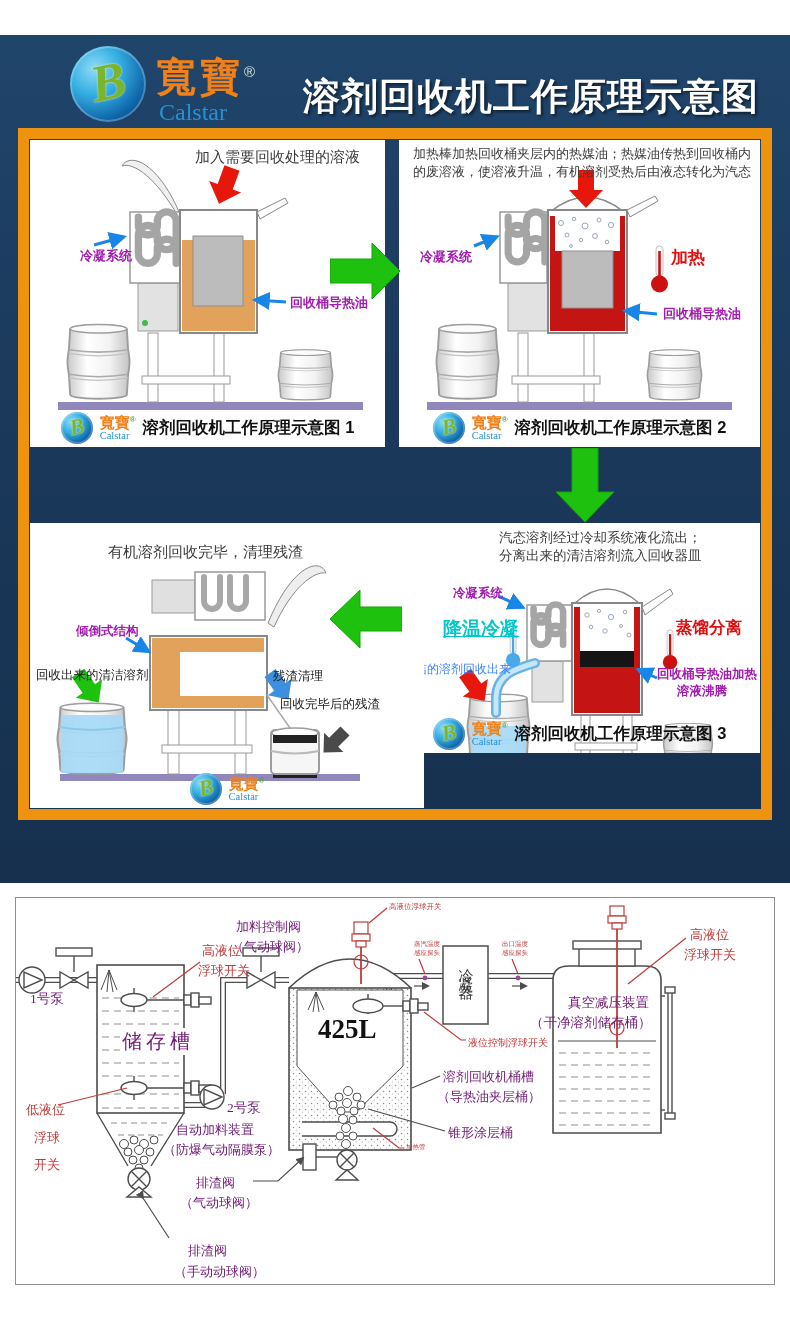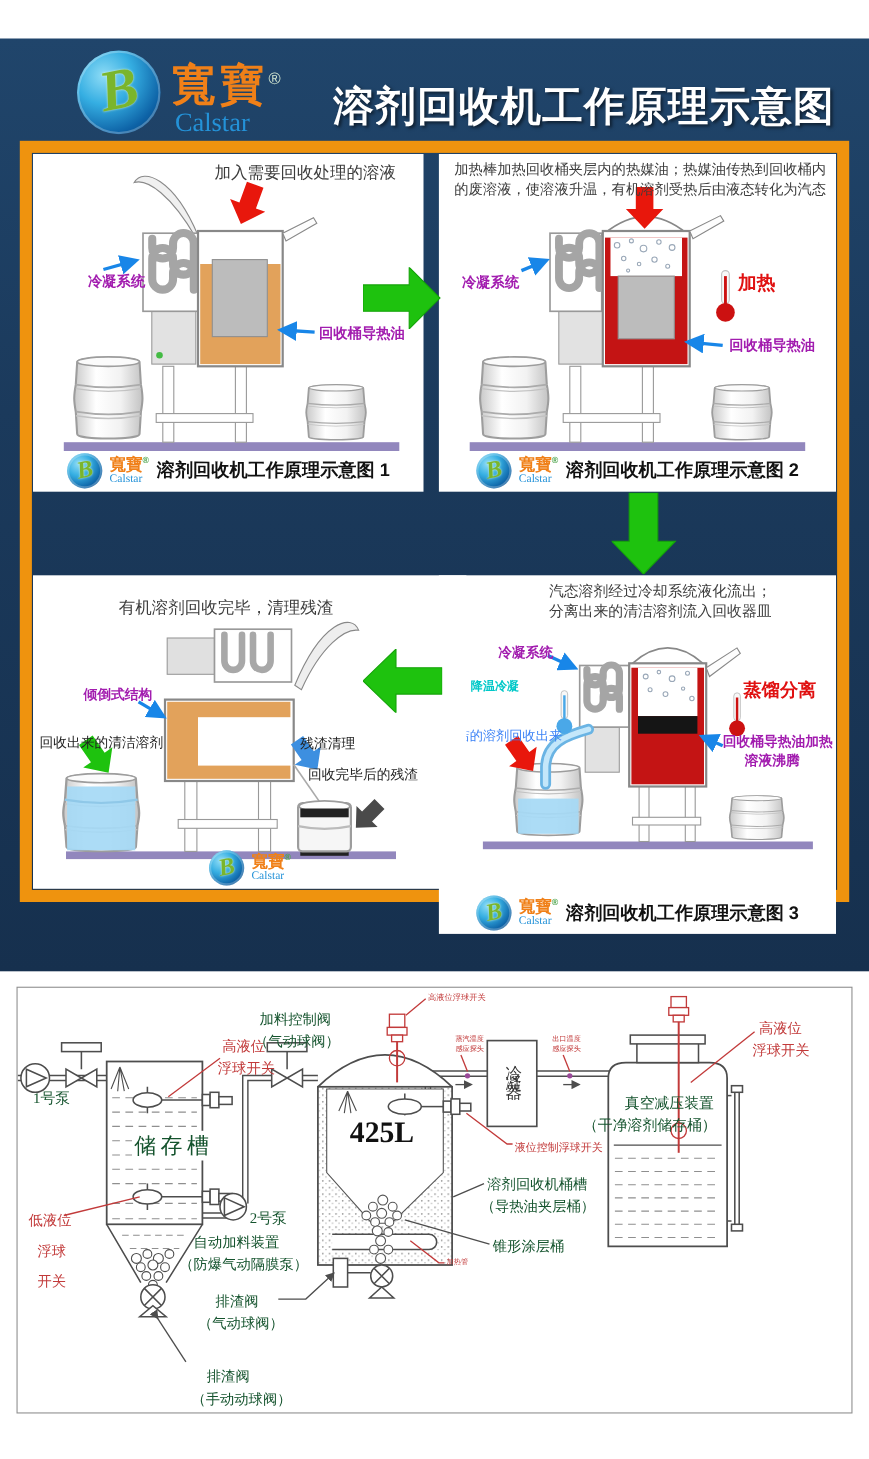"汽态溶剂经过冷却系统液化流出；" #p3 { height: 326px -> 230px }
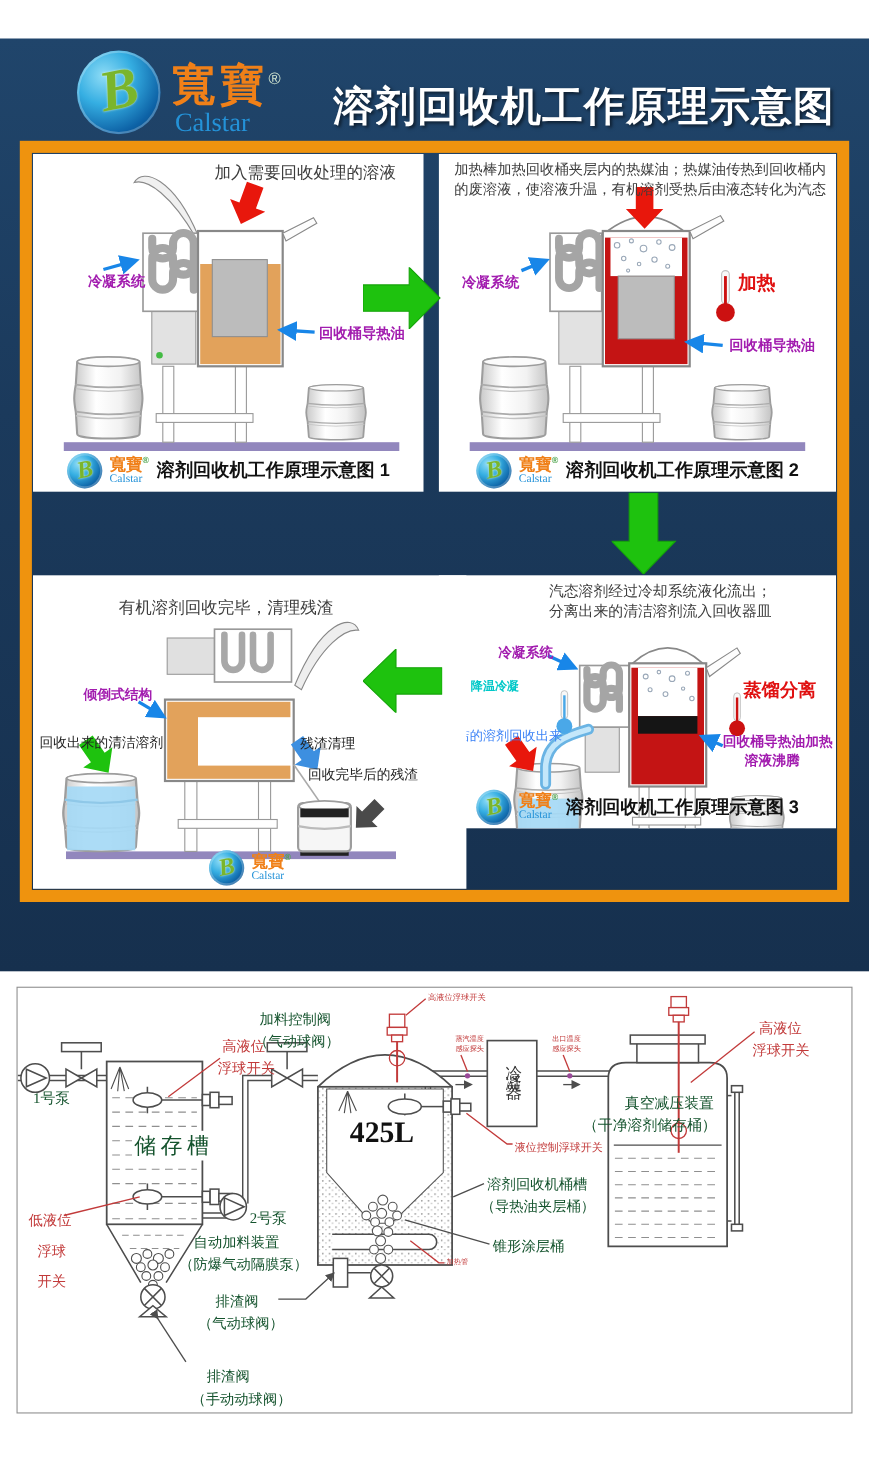"降温冷凝" div.lbl { font-size: 11px -> 19px; left: 29px -> 44px; text-decoration: none -> underline }
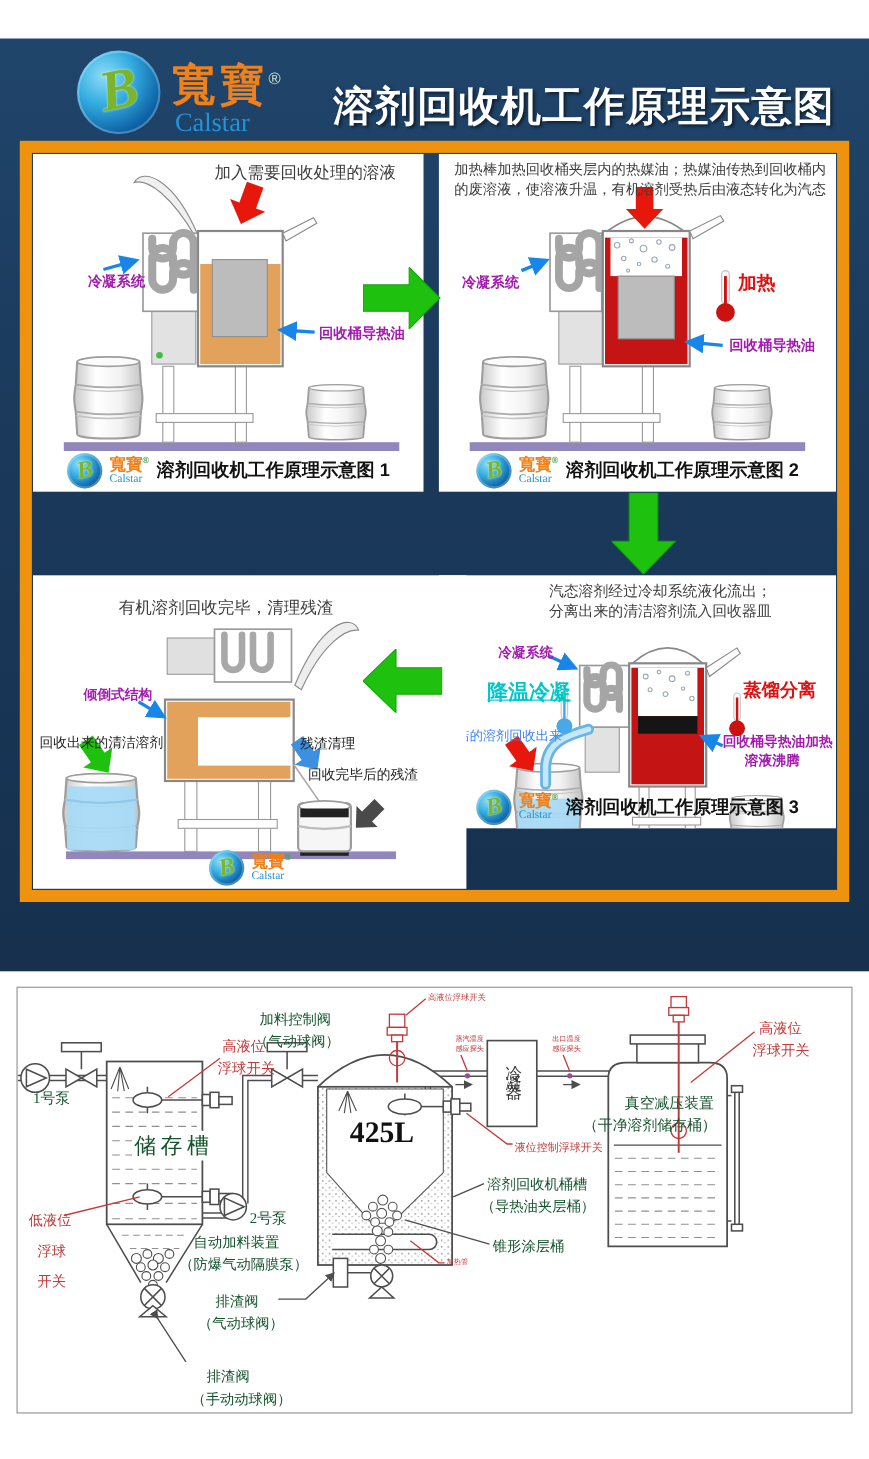"加料控制阀" #schem .lbl { color: #14532d -> #701a75 }
